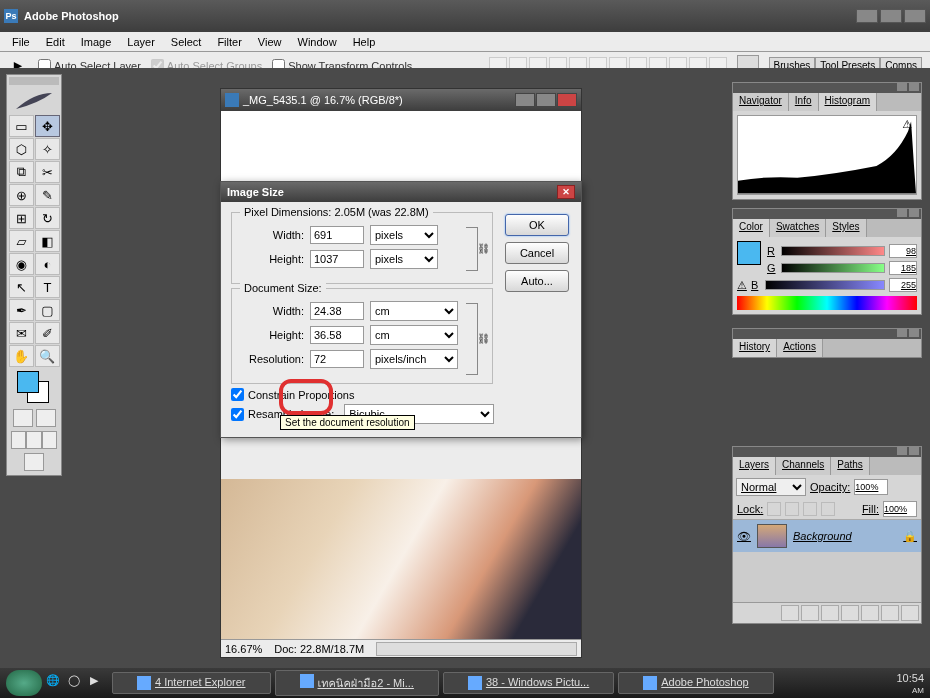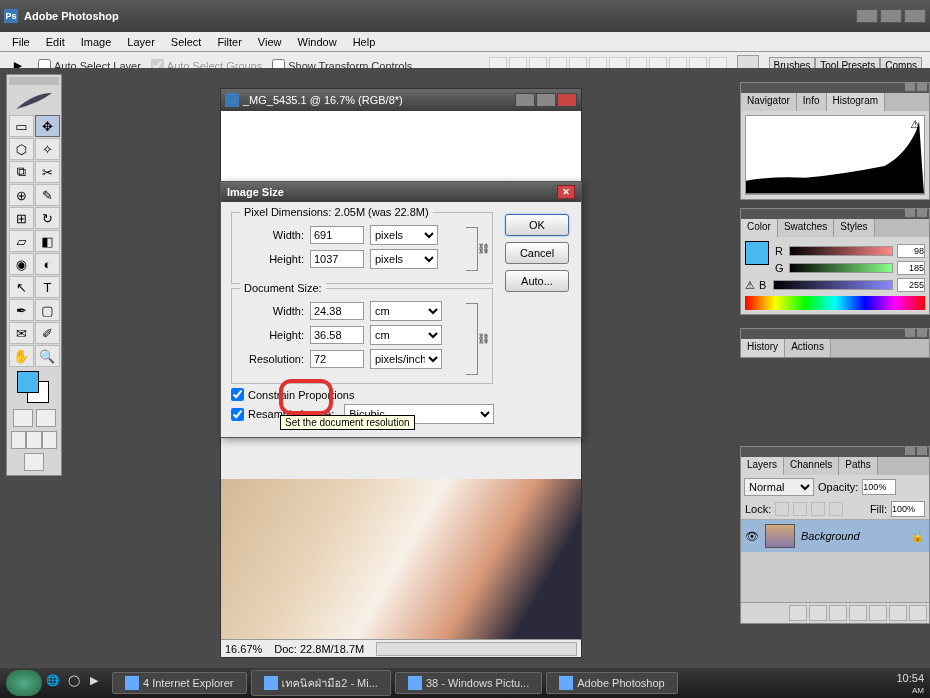"Navigator" .panel { right: 0 -> 8px; text-decoration: none -> underline }
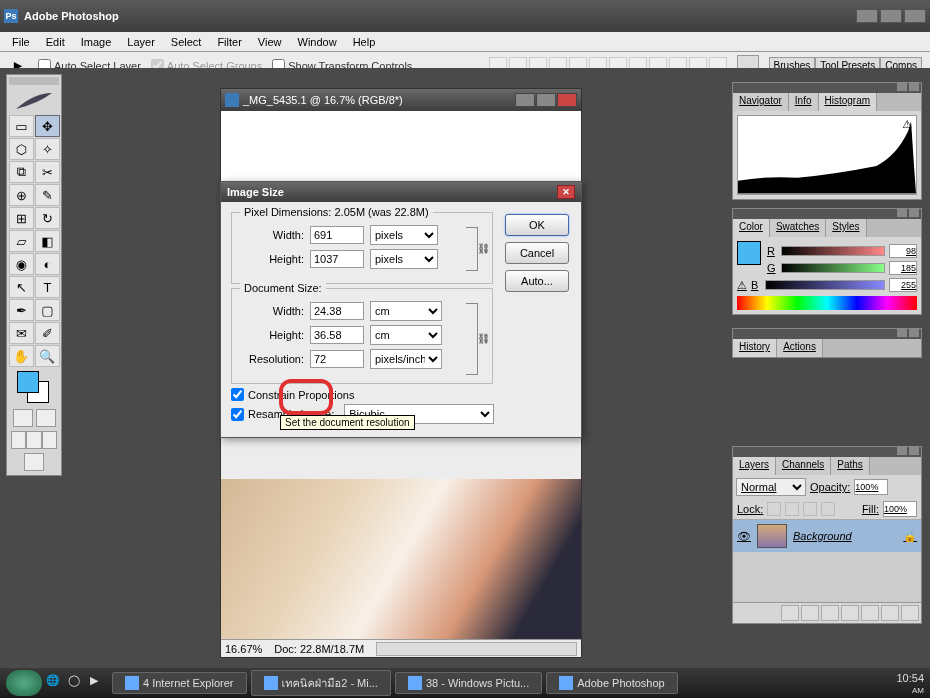"cm" .field-row select.wide { width: 72px -> 88px }
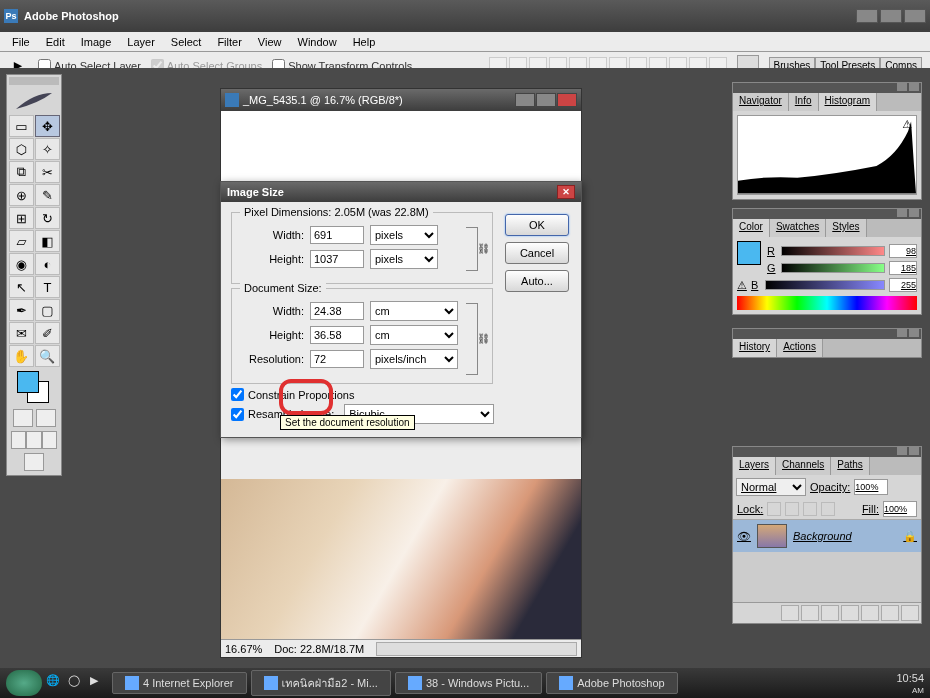"4 Internet Explorer" .taskbar .task { align-items: center -> flex-start; padding: 3px 12px -> 3px 24px; text-decoration: none -> underline }
